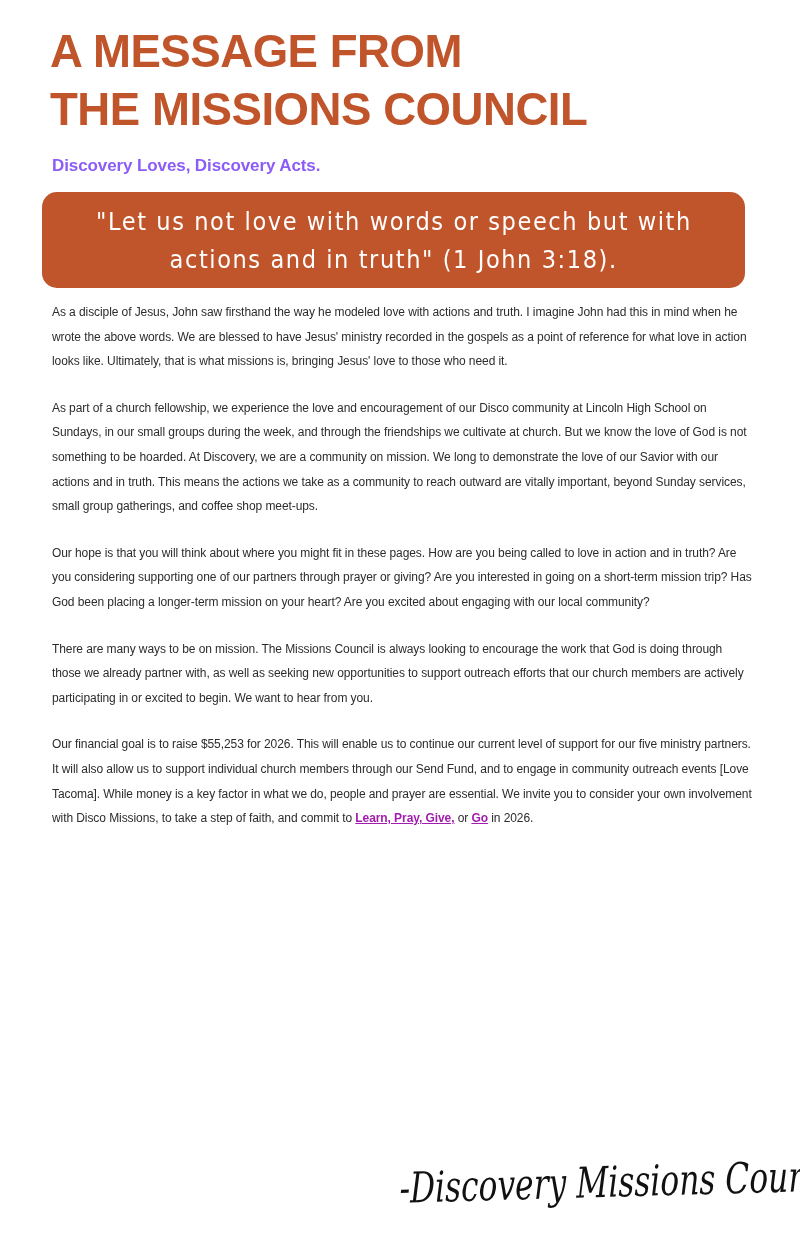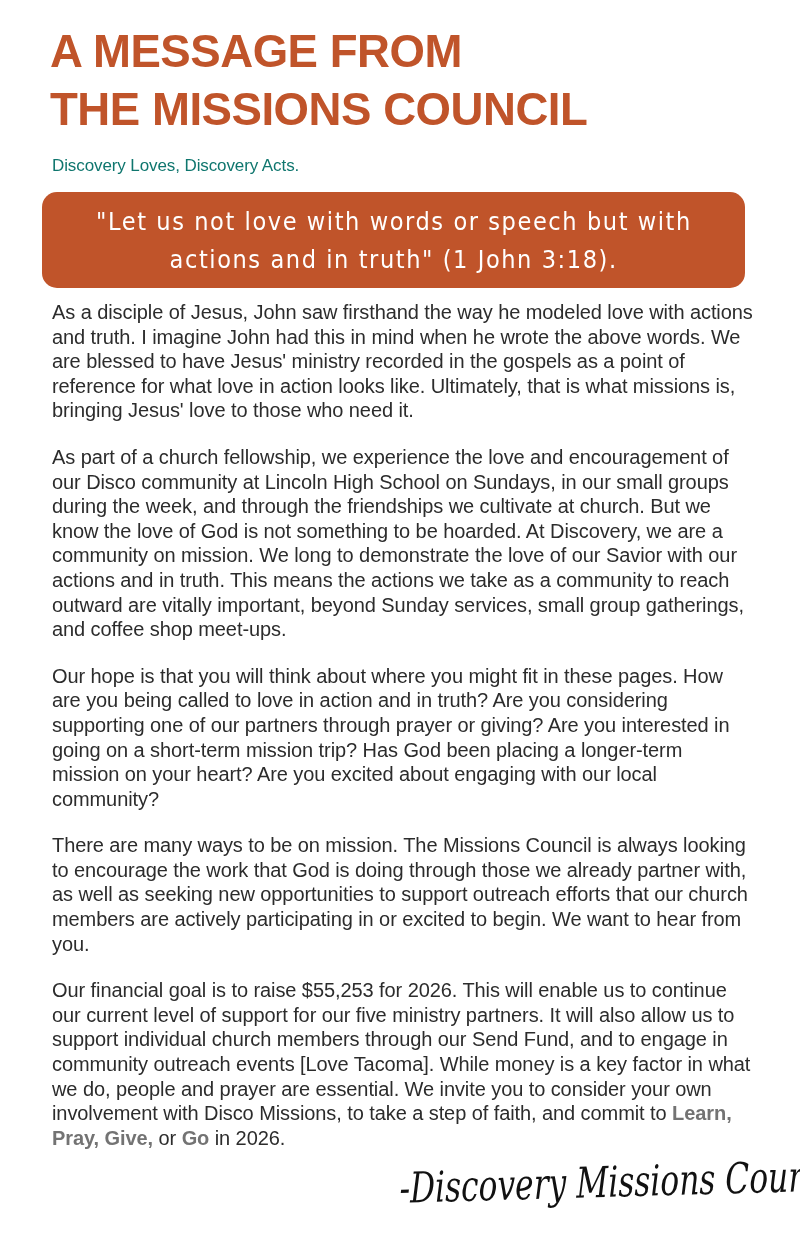"Discovery Loves, Discovery Acts." .subtitle { color: #0f766e -> #8b5cf6; font-weight: normal -> bold }
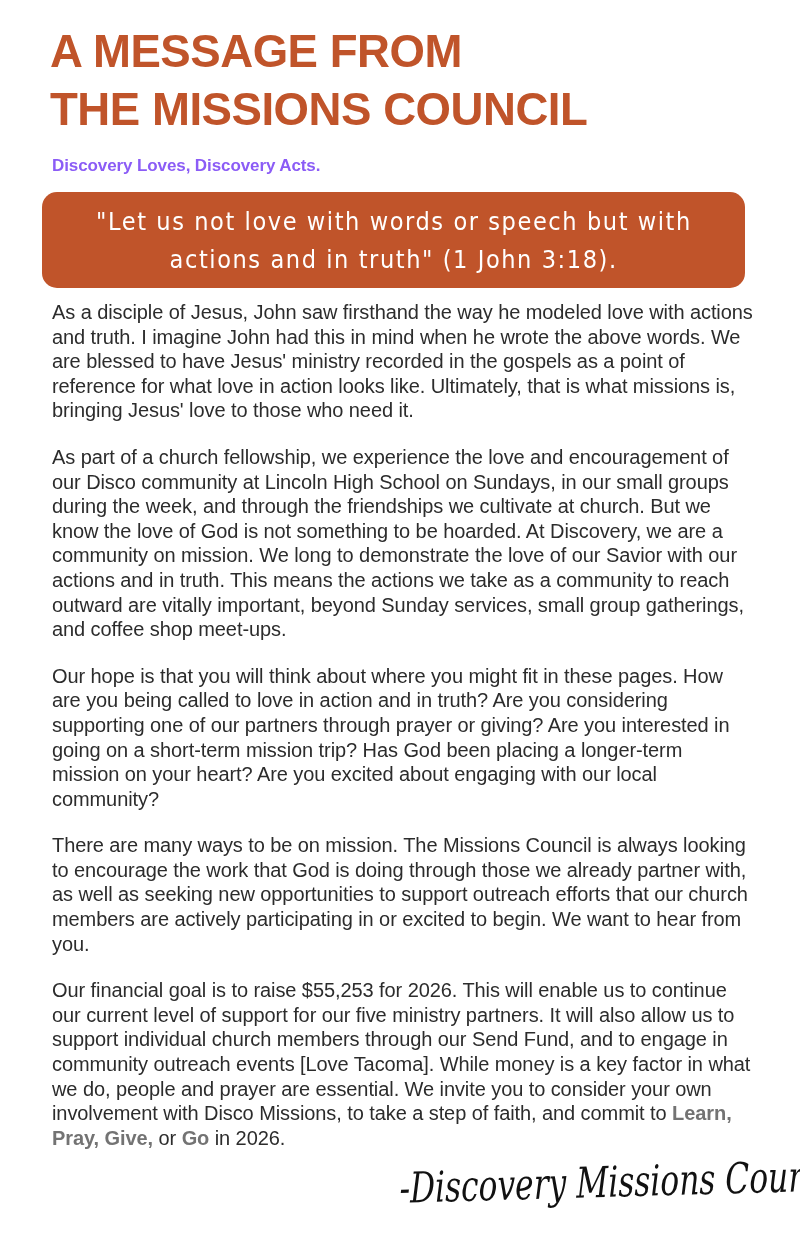"As a disciple of Jesus," .para { font-size: 20px -> 12px }
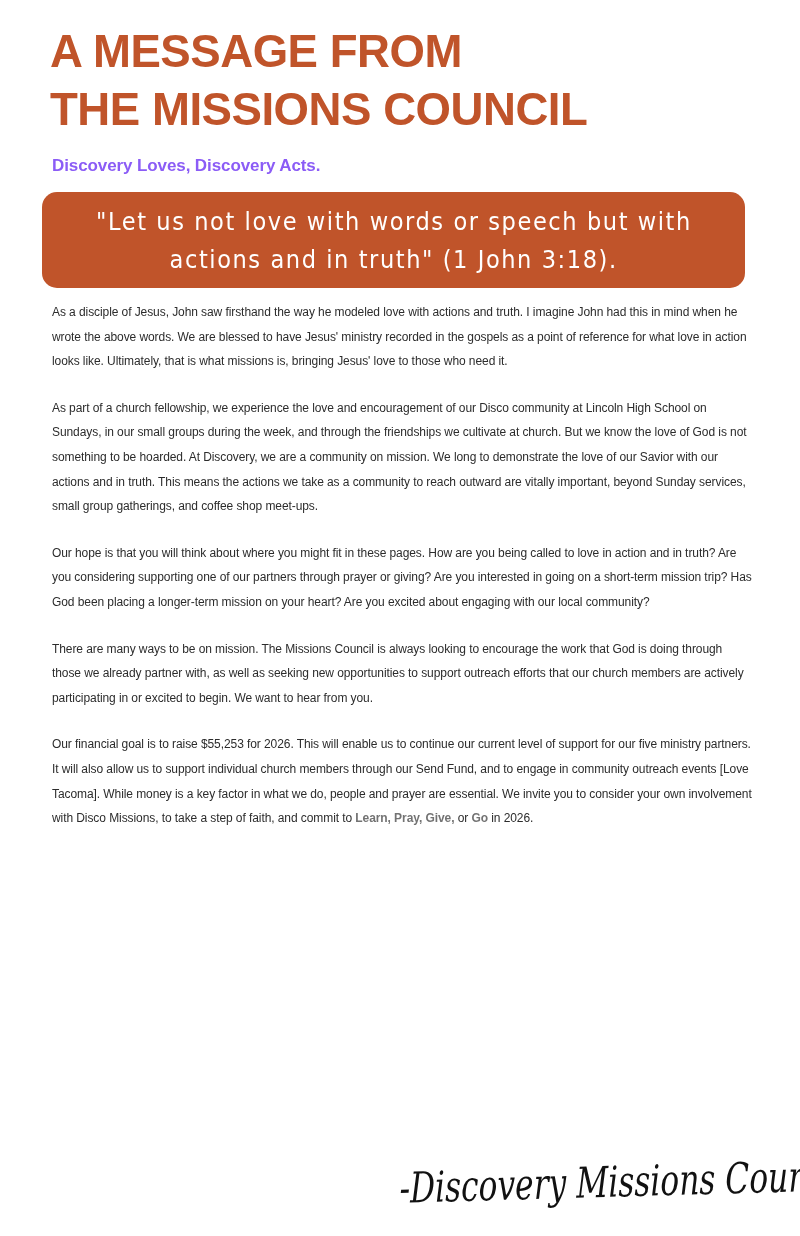"Learn, Pray, Give," .para b { color: #737373 -> #a21caf; text-decoration: none -> underline }
